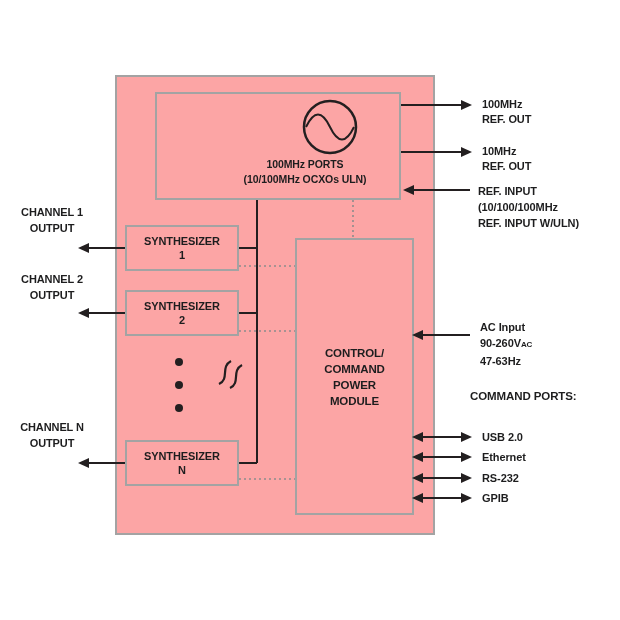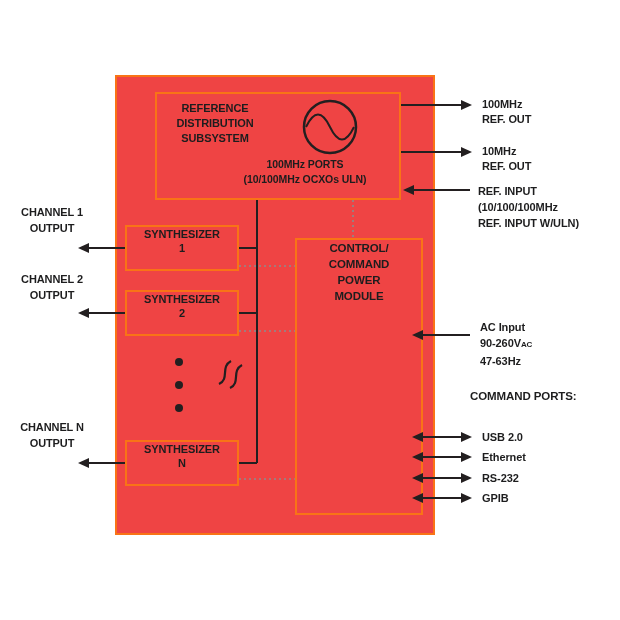"REFERENCE" div.lbl { html: <div> <div>REFERENCE</div> <div>DISTRIBUTION</div> <div>SUBSYSTEM</div> </div> -> none }
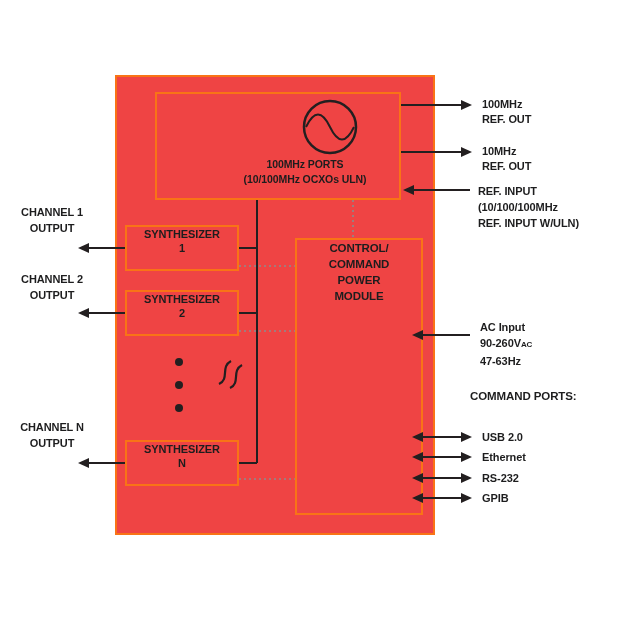"SYNTHESIZER" .box { background: #ef4444 -> #fca5a5; border: 2px solid #f97316 -> 2px solid #a3a3a3; justify-content: flex-start -> center }
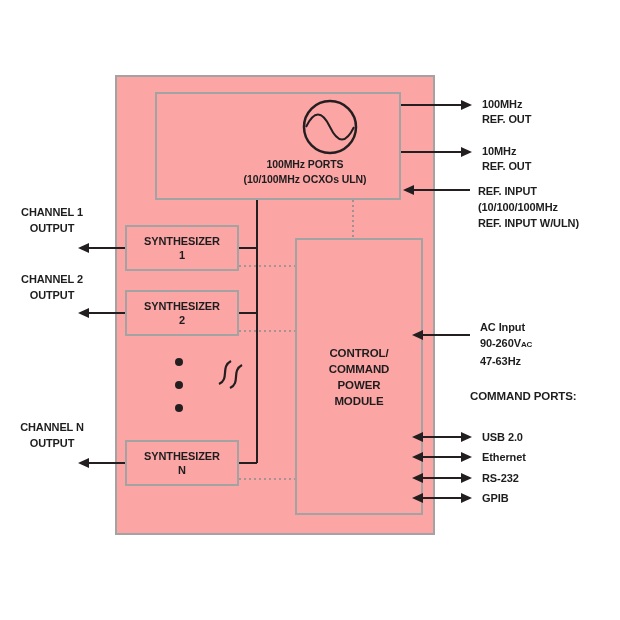"CONTROL/" div.box { width: 128px -> 119px }
